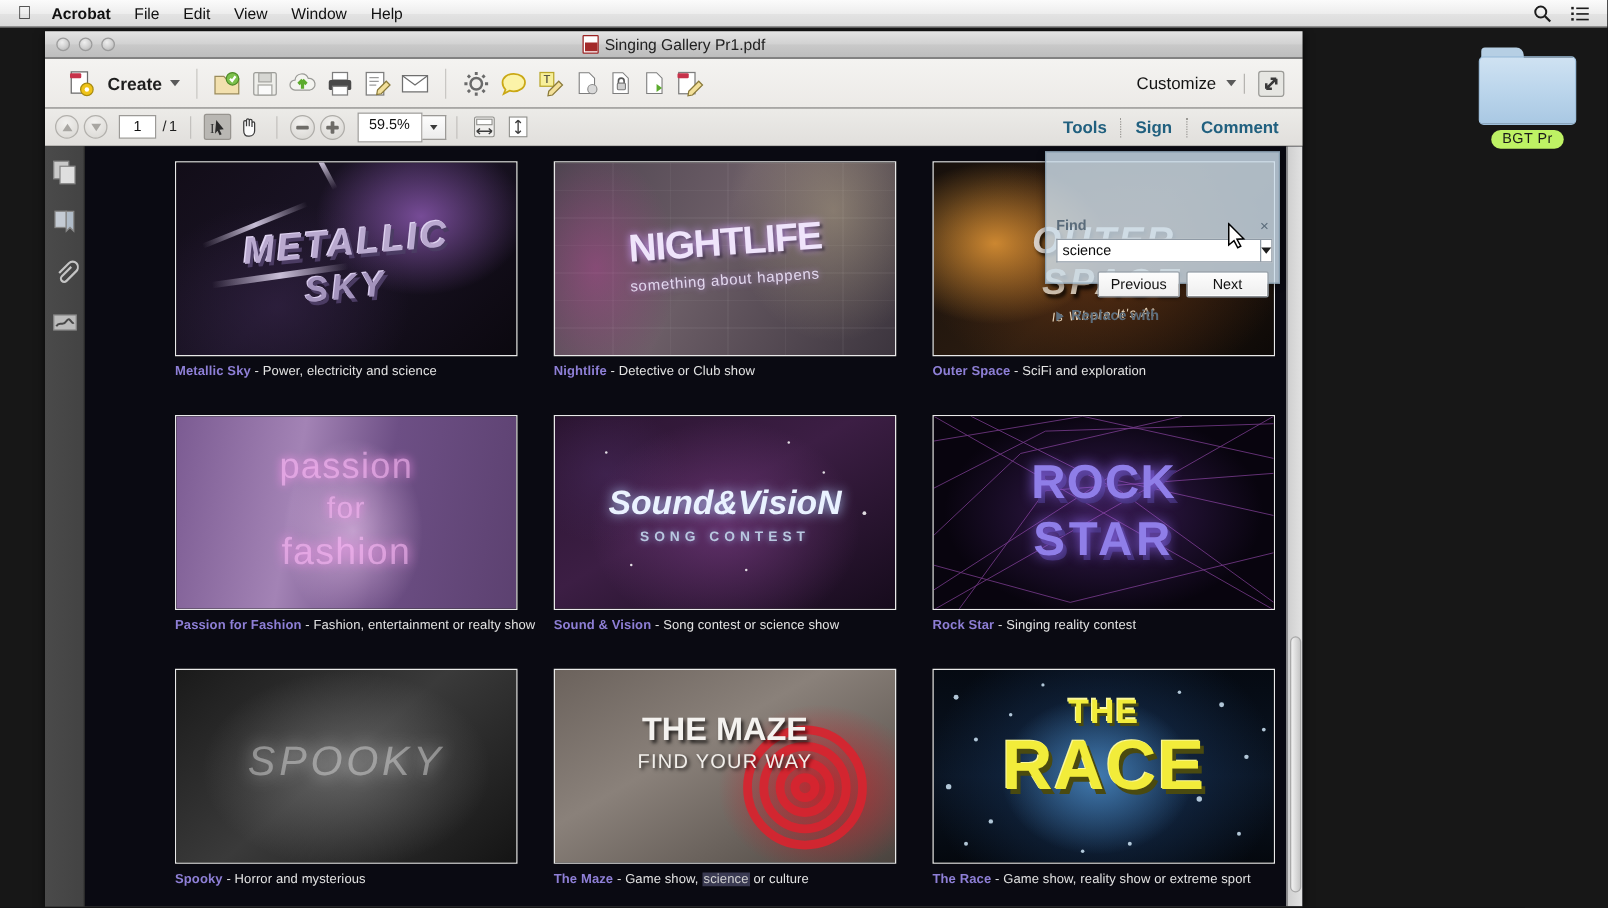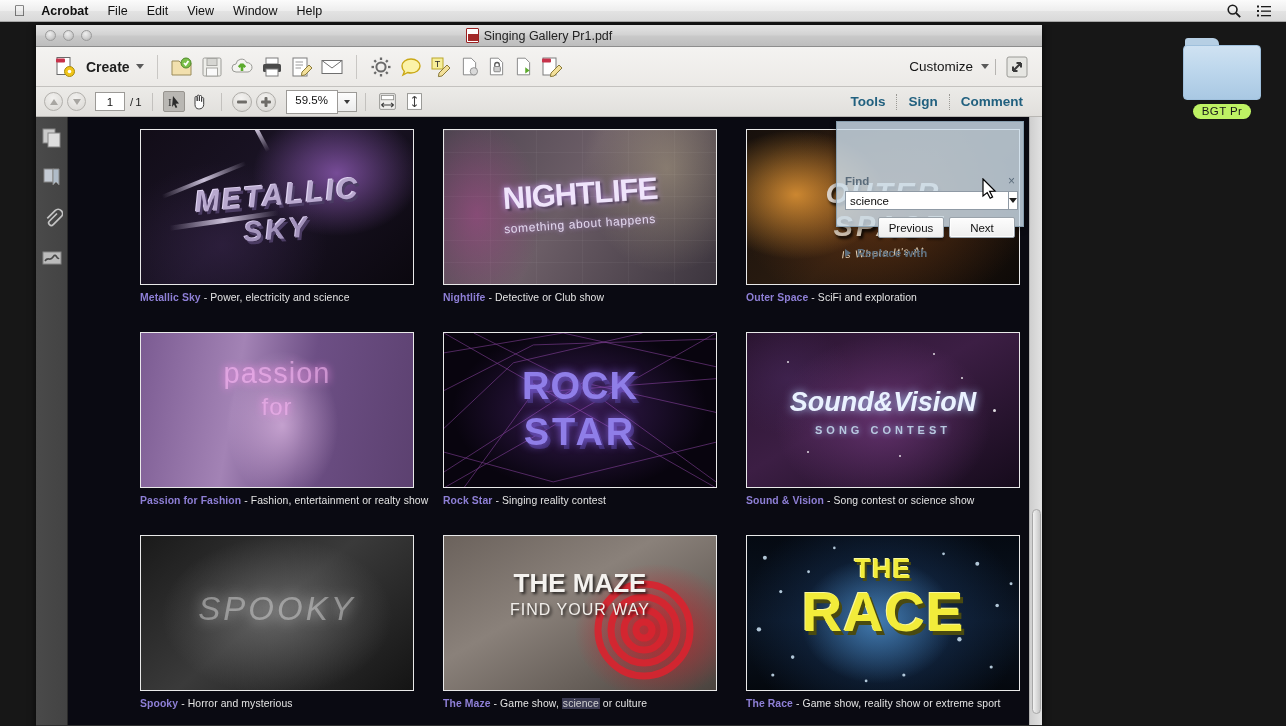"ROCK" div.cell { order: before "Sound&VisioN" -> after "Sound&VisioN" }
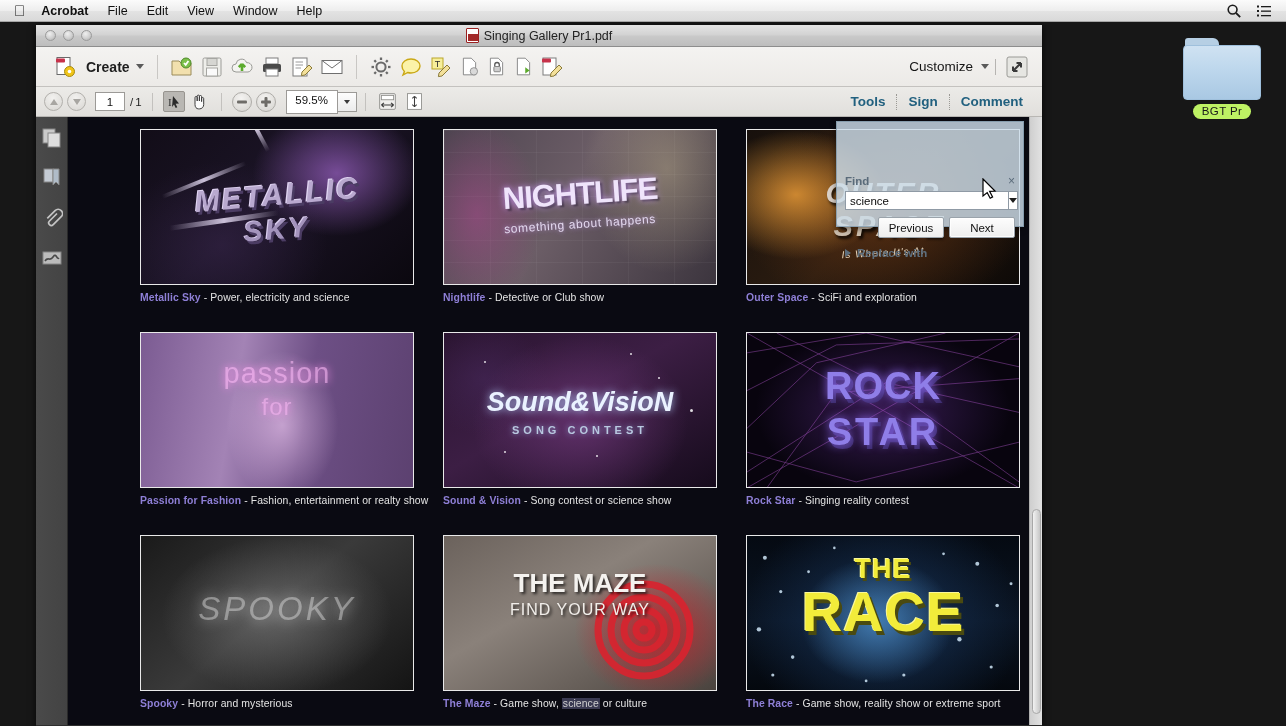"fashion" div.txt { html: none -> <div>fashion</div> }
